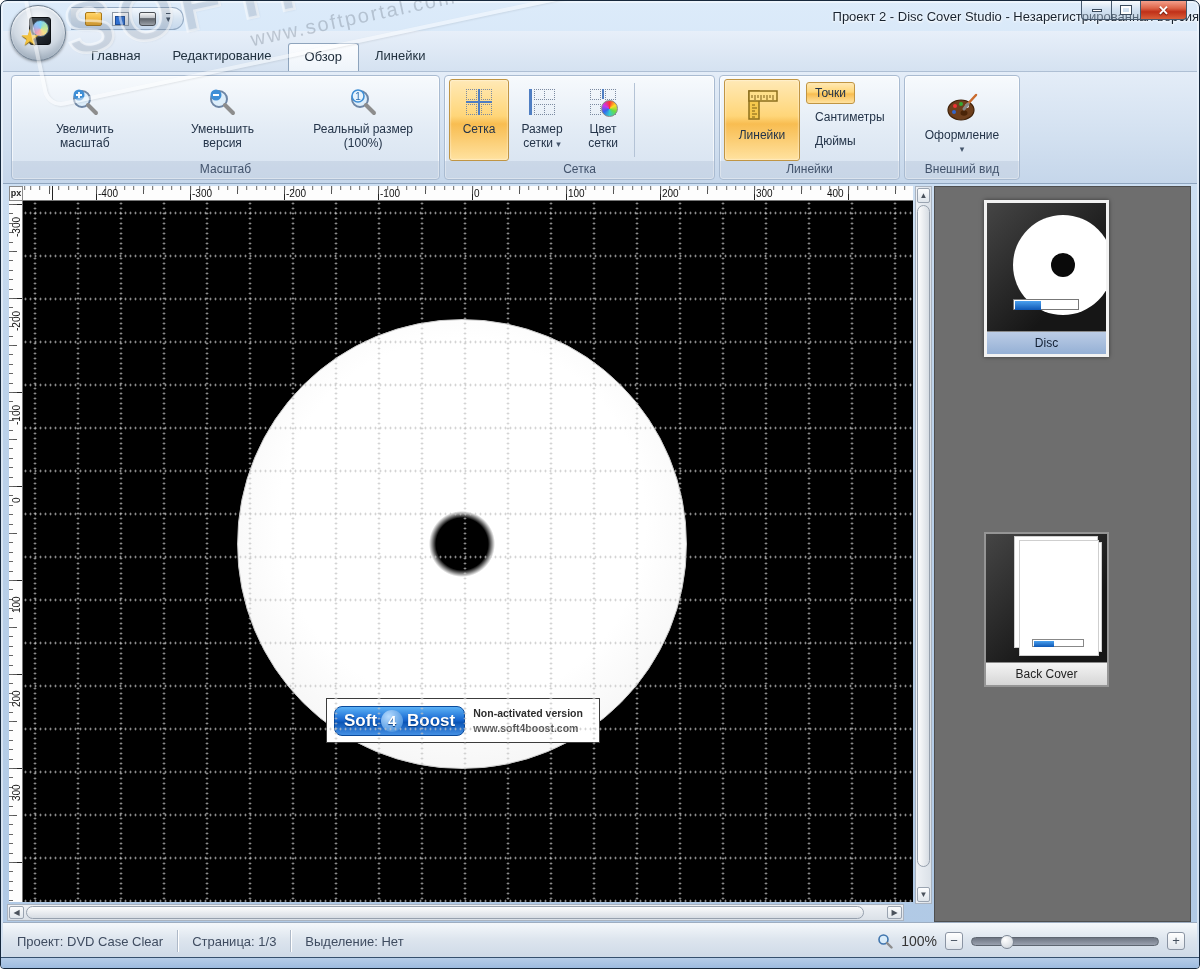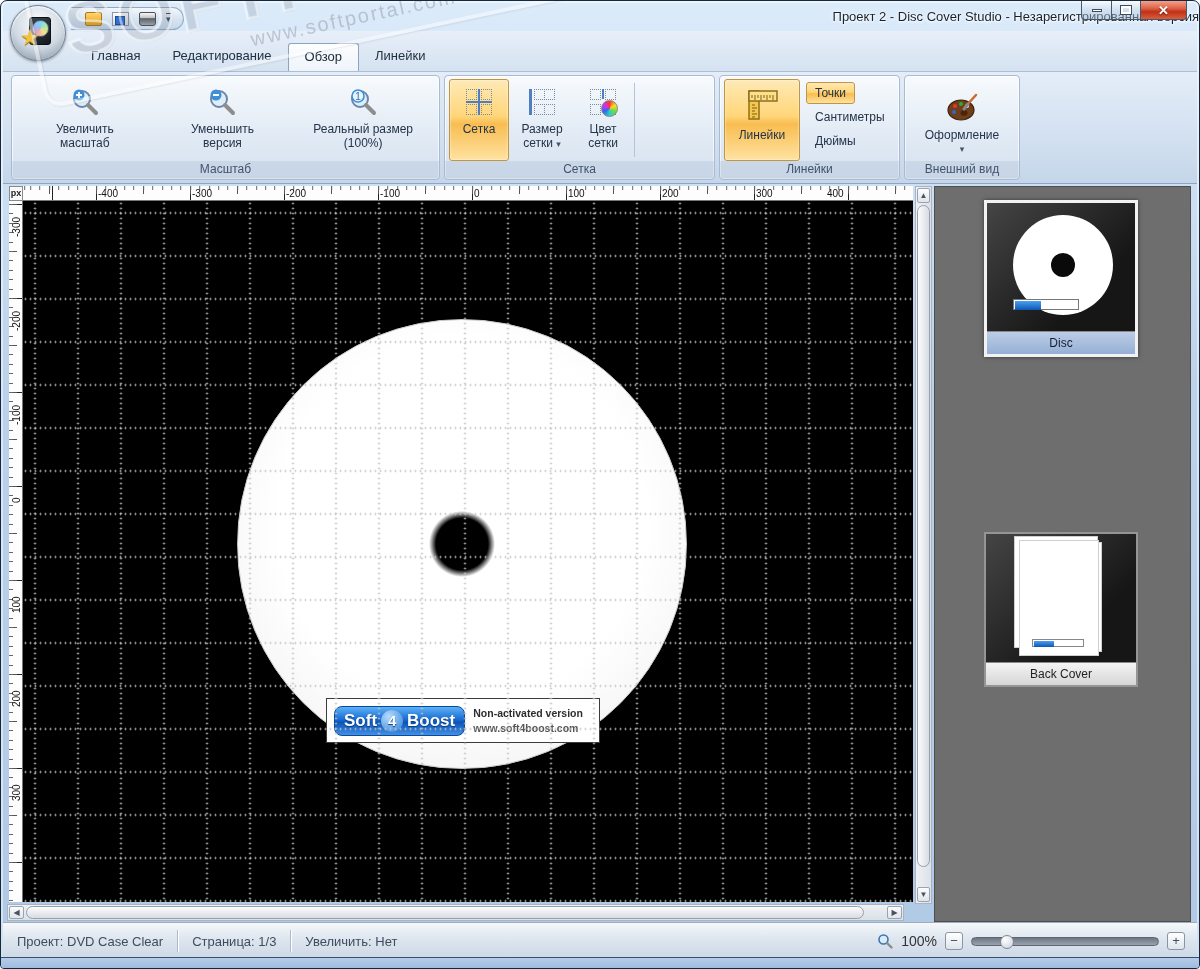"Disc" .thumb { width: 154px -> 125px }
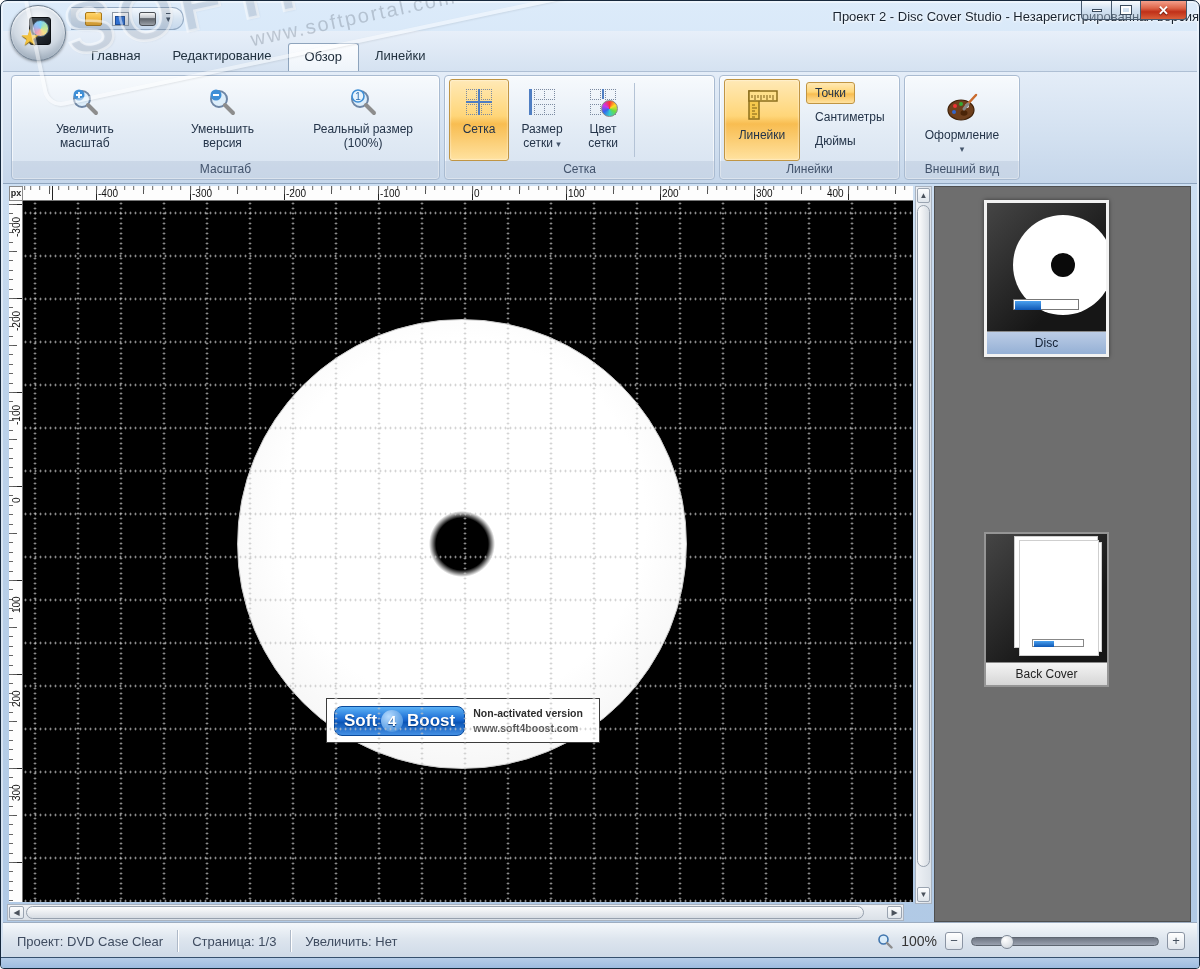"Увеличить: Нет" div.sb-item { text: Увеличить -> Выделение }
